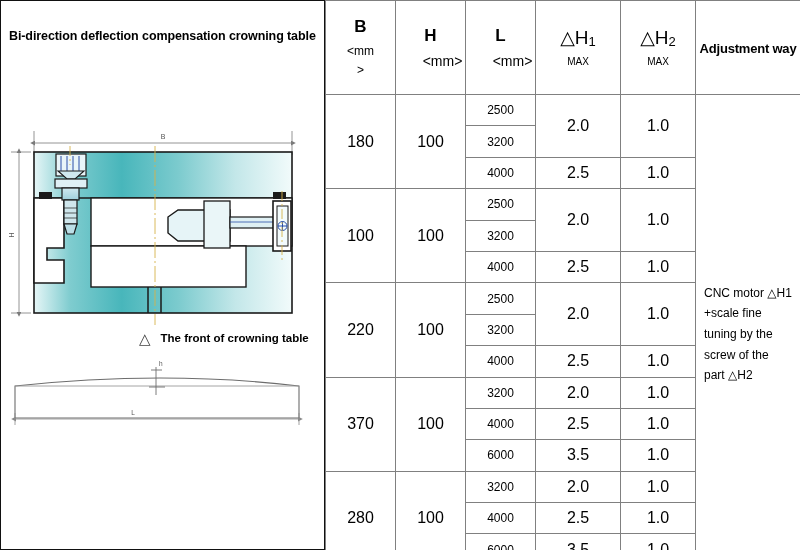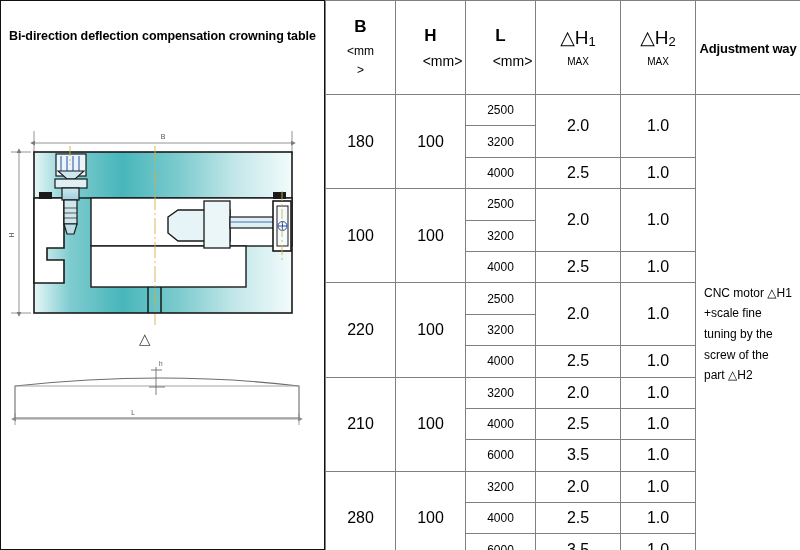"The front of crowning table" span { html: none -> <span>The front of crowning table</span> }
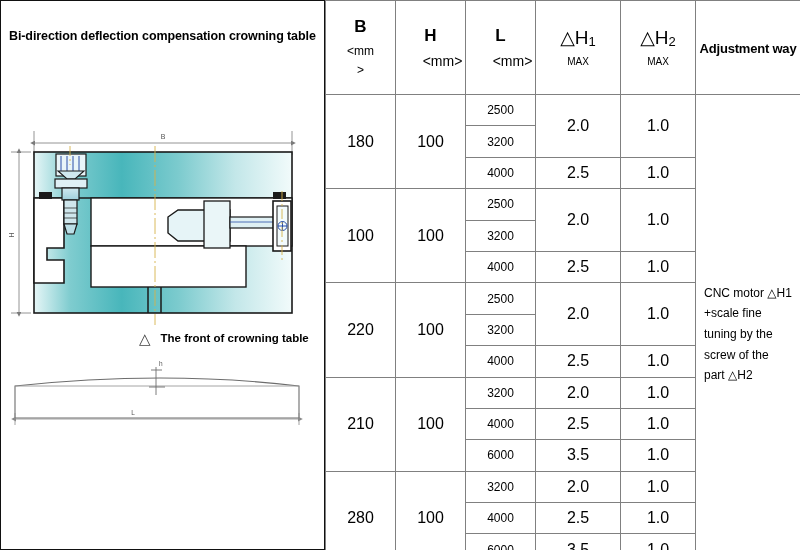"210" td.cell-b { text: 210 -> 370 }
